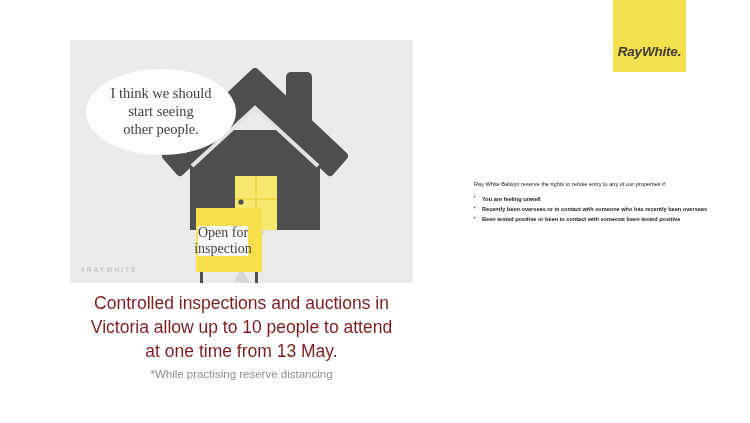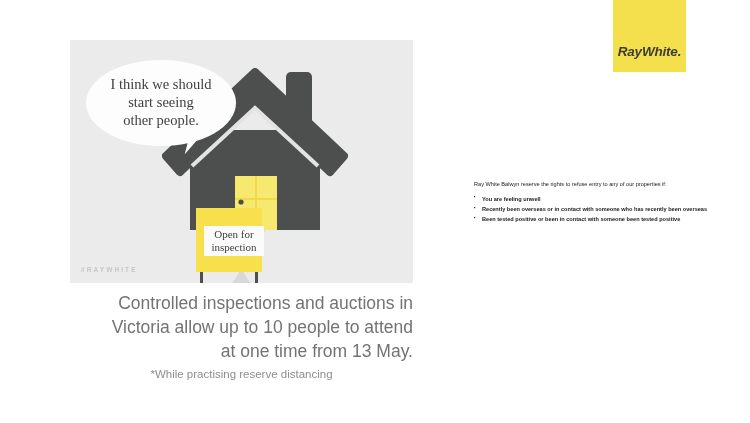"I think we should" .bubble { top: 20px -> 29px }
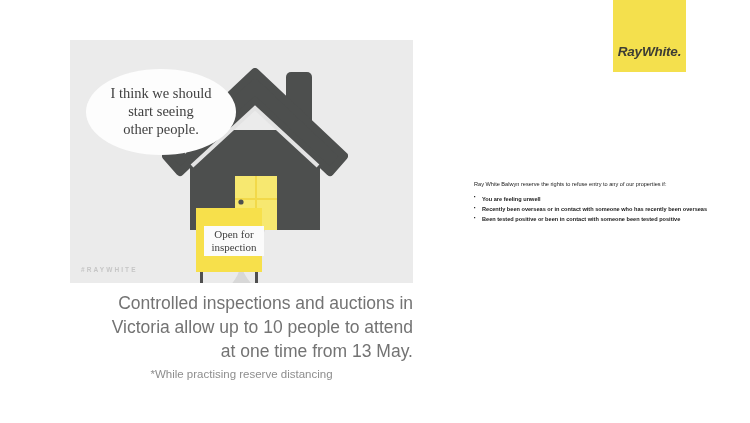"Open for" .sign-label { font-size: 11px -> 14px; left: 8px -> 2px; width: 60px -> 50px }
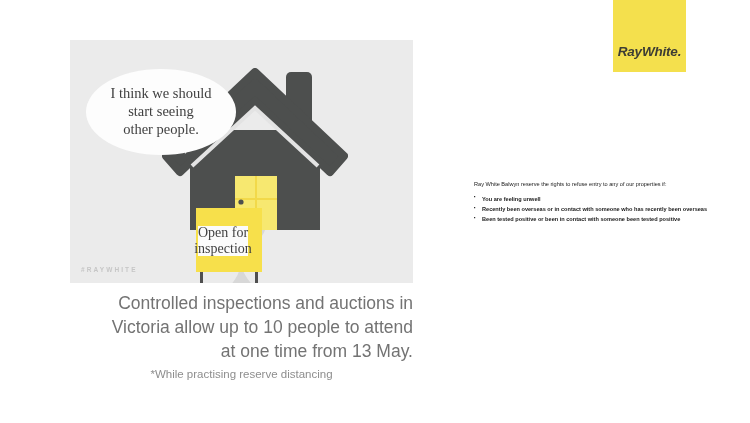"Controlled inspections and auctions in" .caption { color: #737373 -> #7f1d1d; text-align: right -> center }
